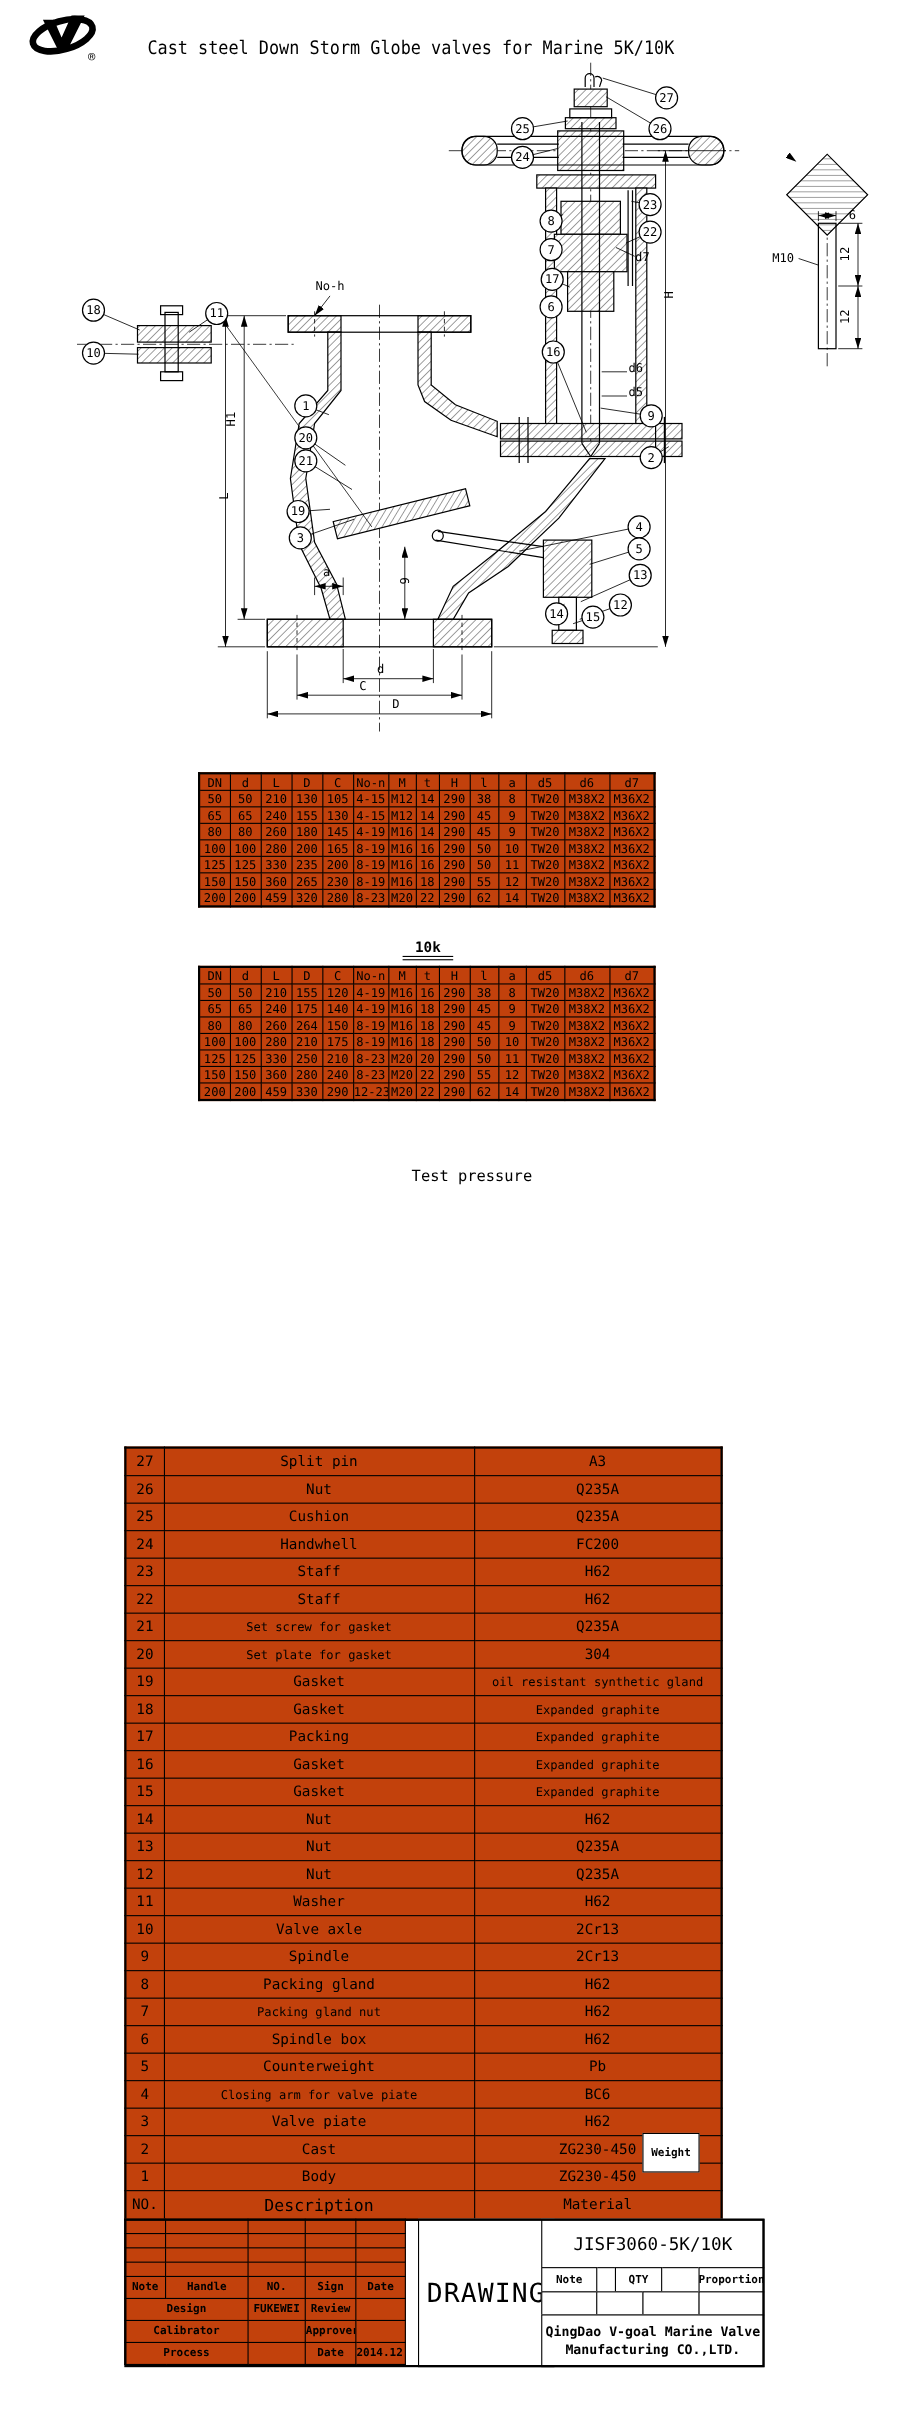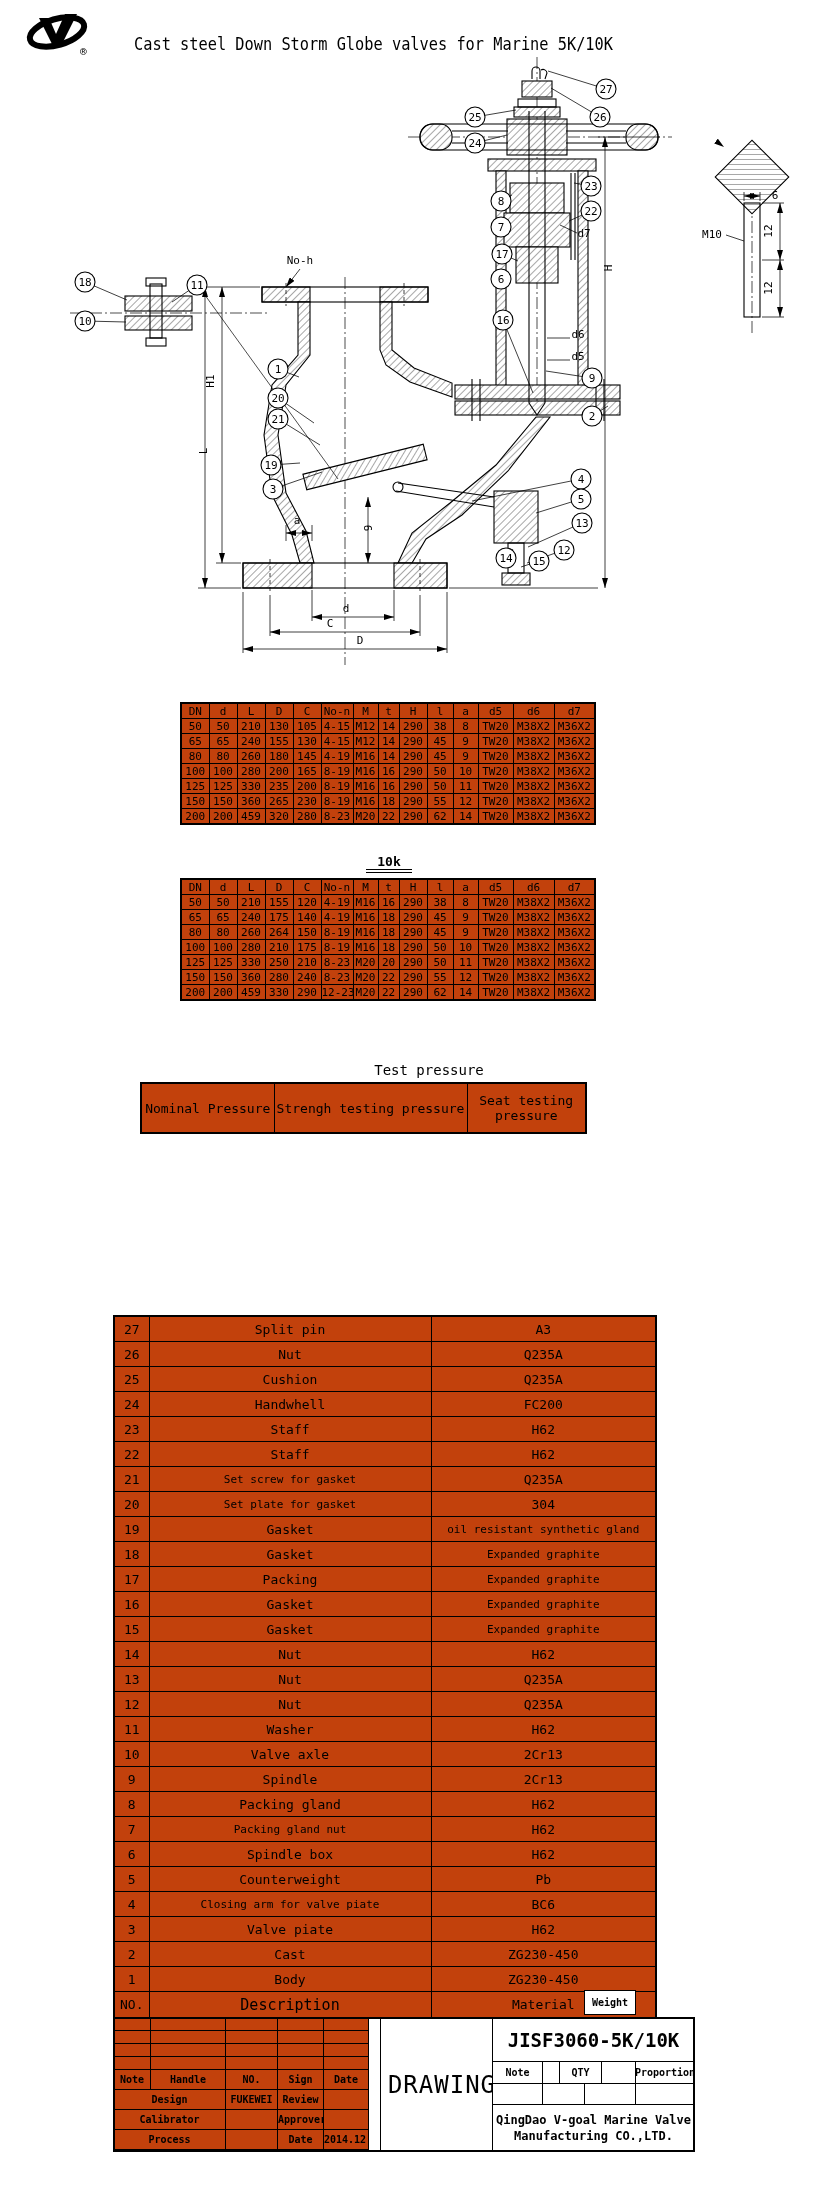"Nominal Pressure" tr { html: <tr> <td>Nominal Pressure</td> <td>Strengh testing pressure</td> <td>Seat testing pressure</td> </tr> -> none }
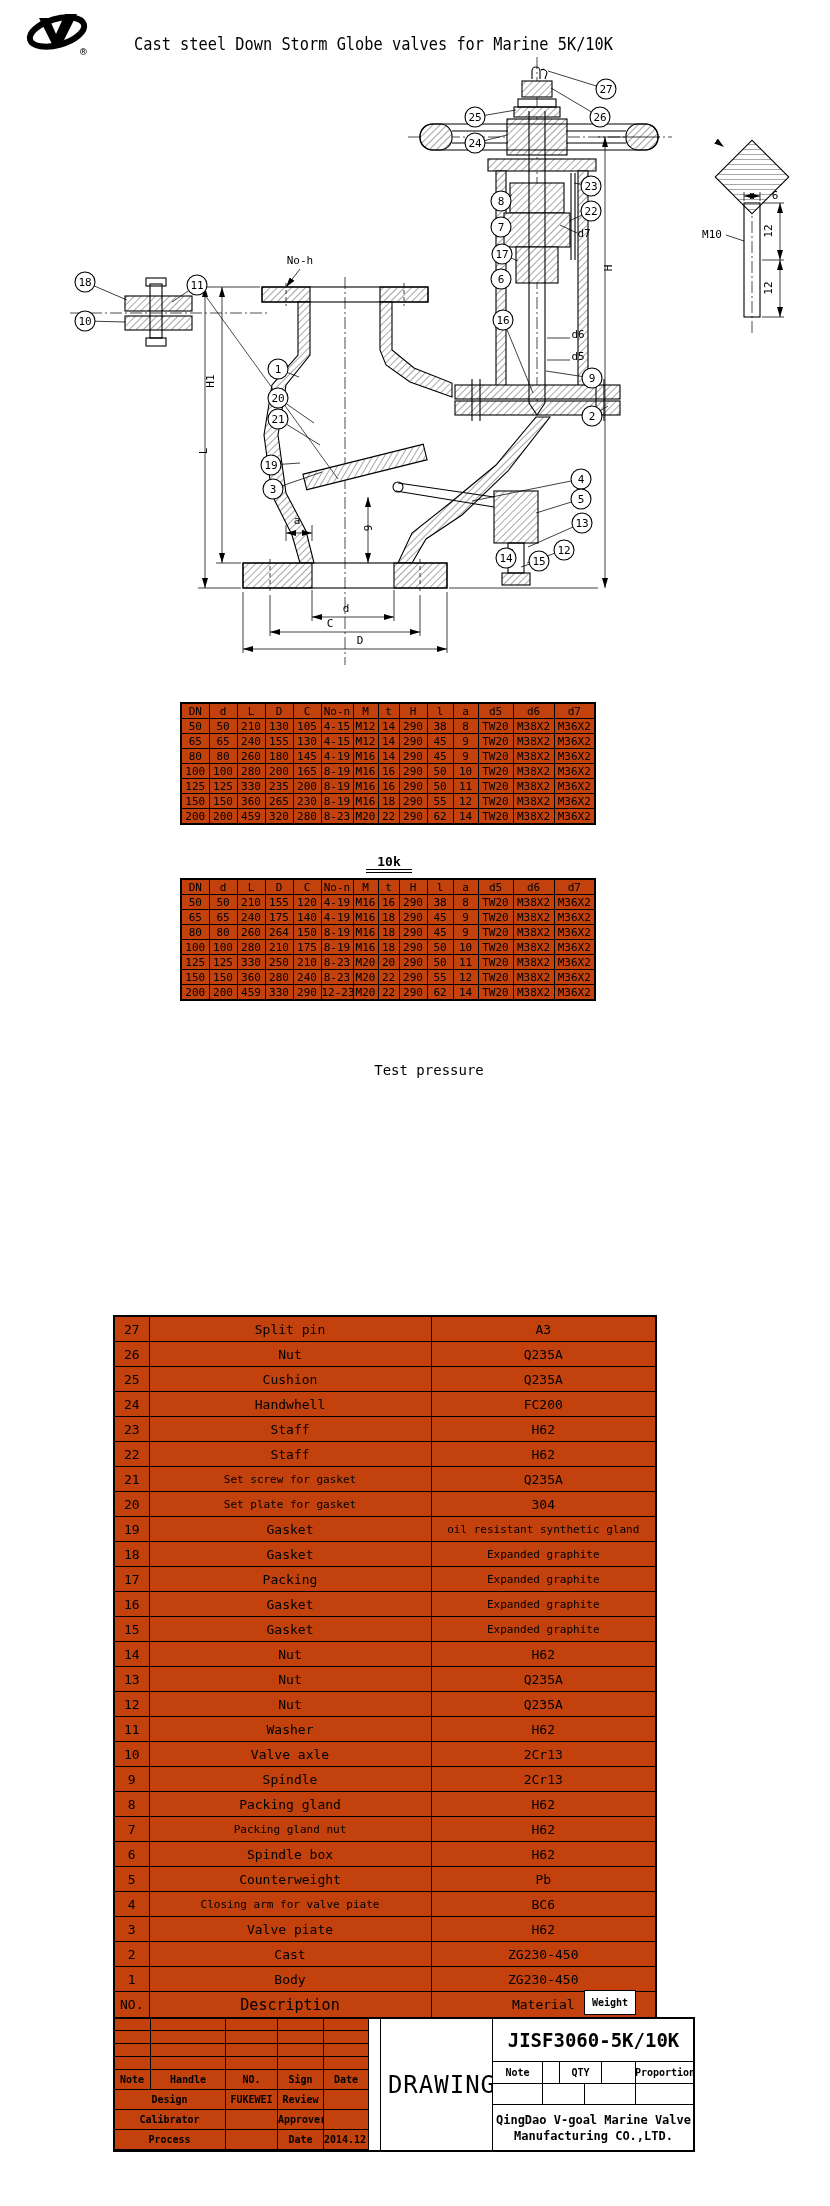"Weight" div.tb { height: 25px -> 36px; top: 1990px -> 1939px }
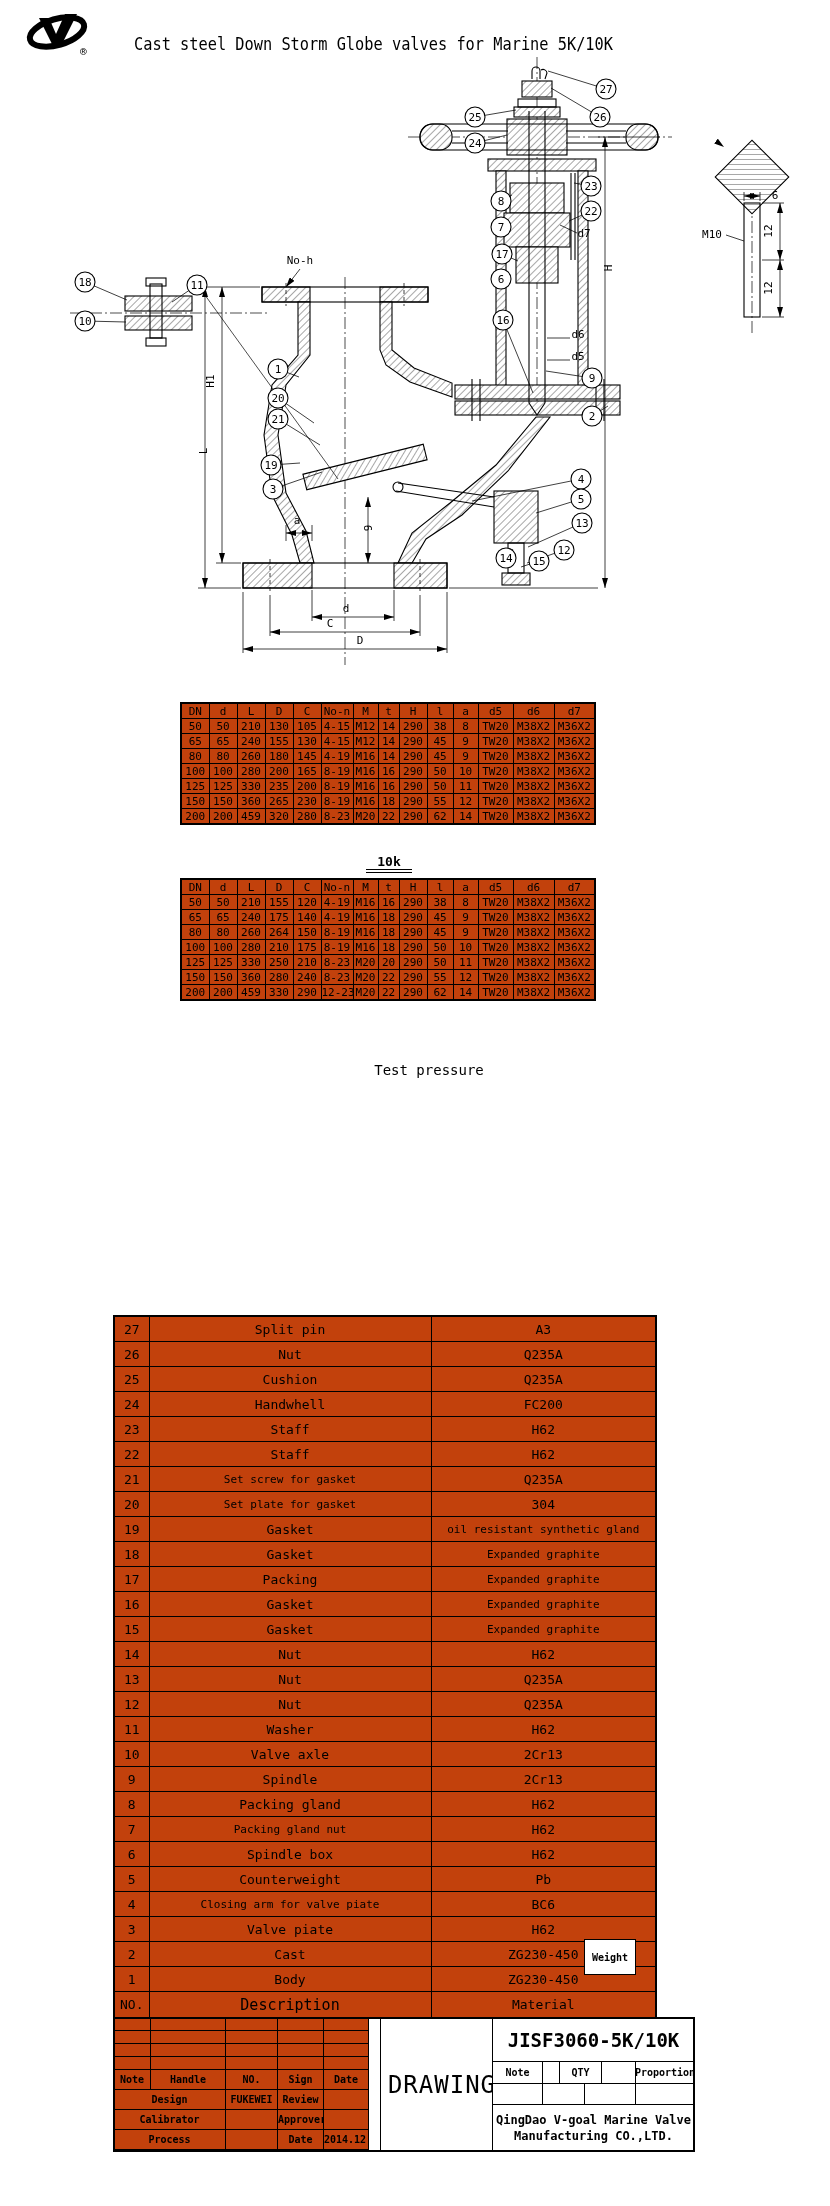"JISF3060-5K/10K" .tb.dno { font-size: 19px -> 16px; font-weight: bold -> normal }
